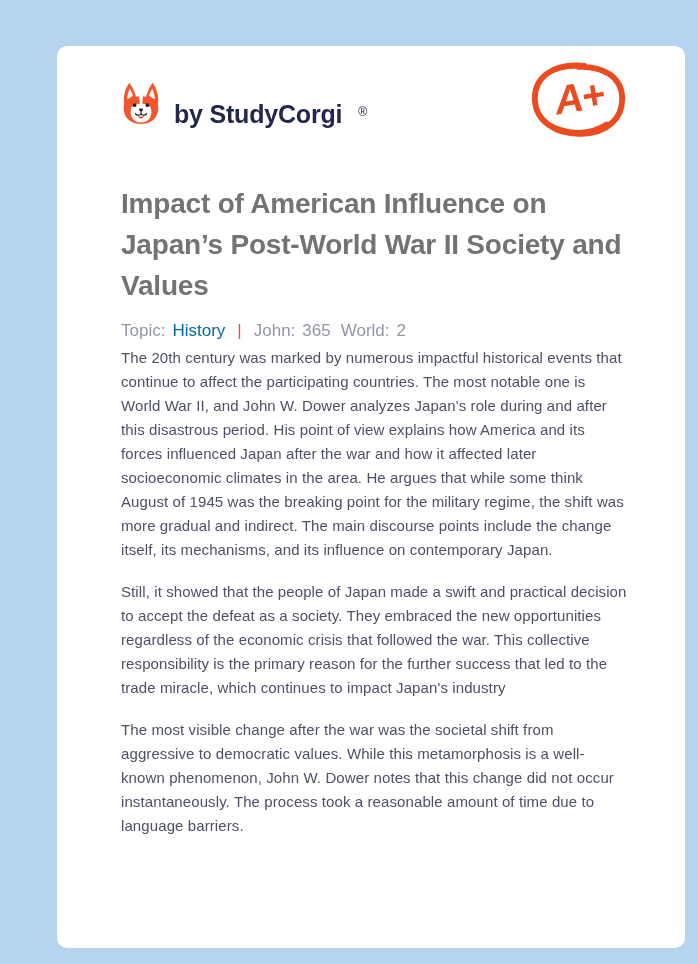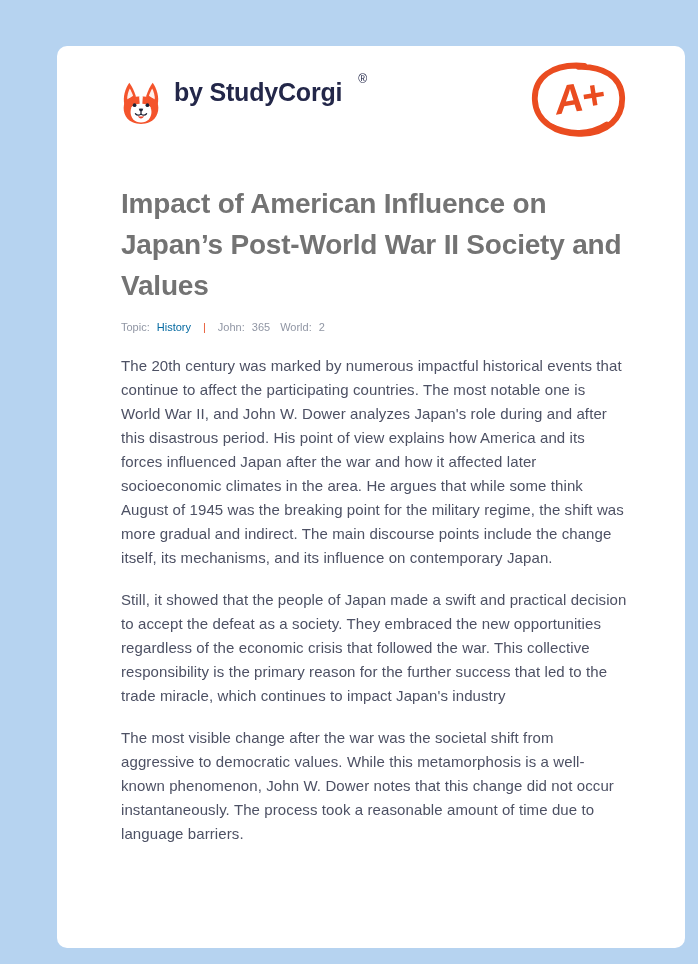"by StudyCorgi" .brand { align-items: flex-start -> flex-end }
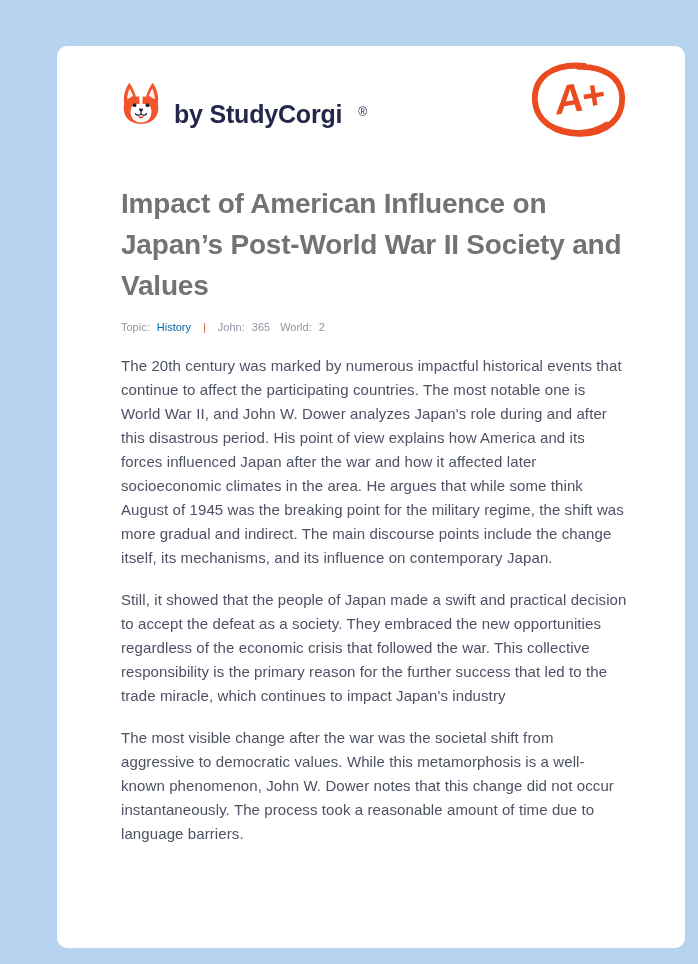"Topic:" .meta { font-size: 11px -> 17px }
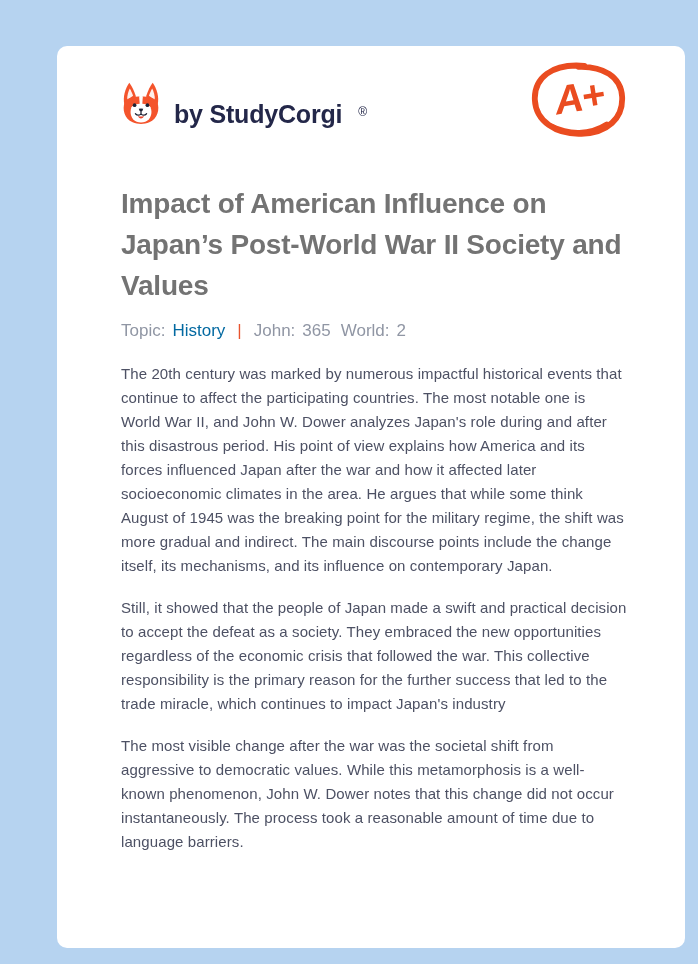"The 20th century was marked" p.body-text { margin: 21px 0 0 0 -> 5px 0 0 0 }
